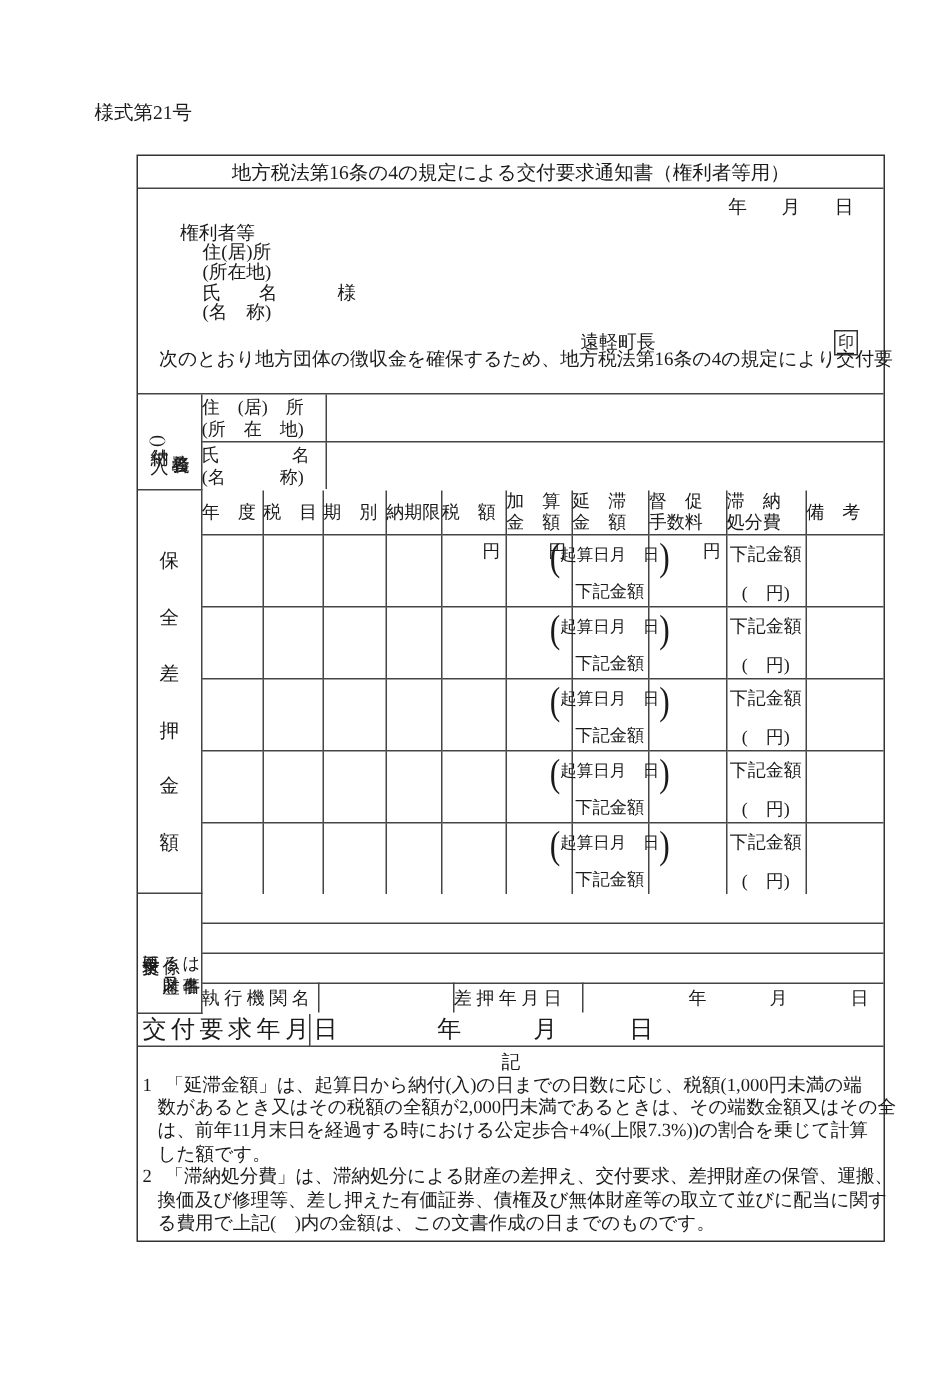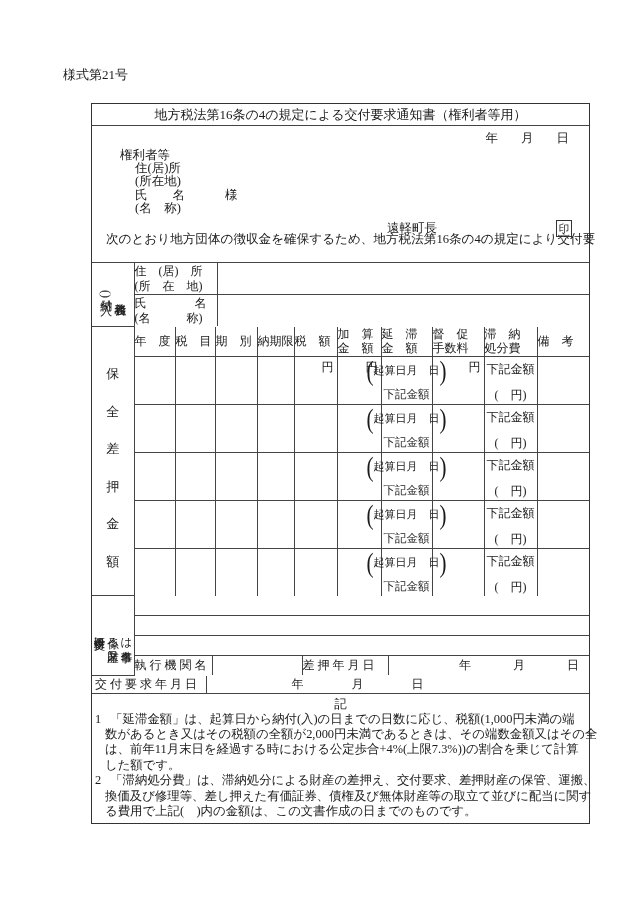"交付要求年月日" .req-table td { font-size: 12px -> 16px }
